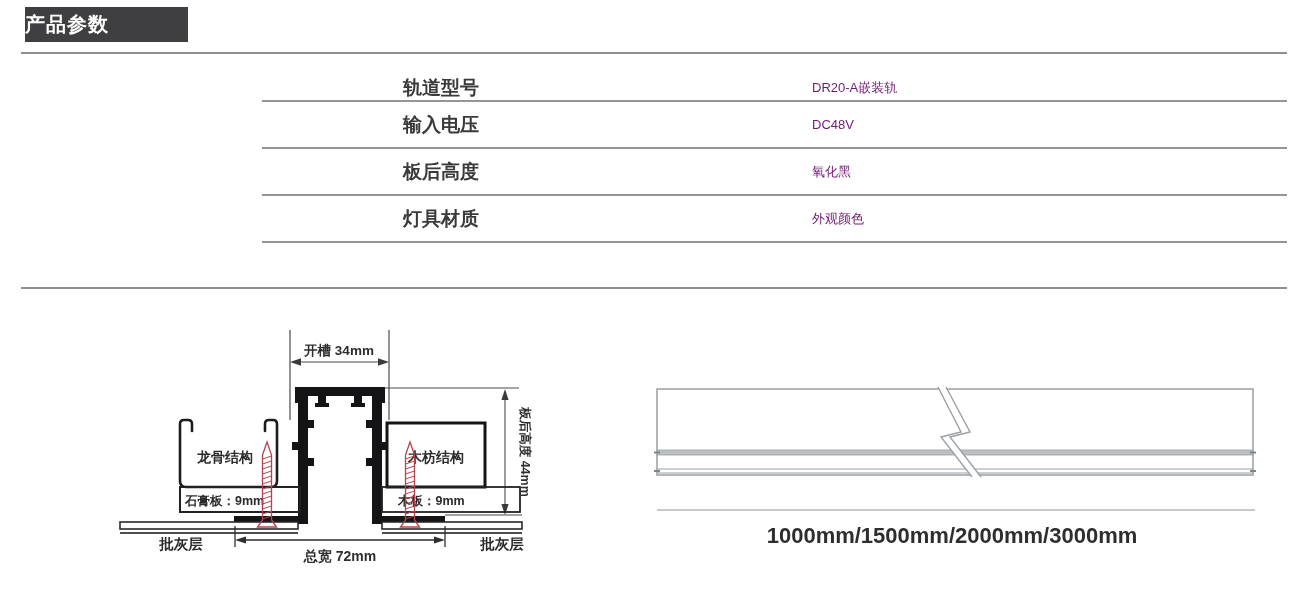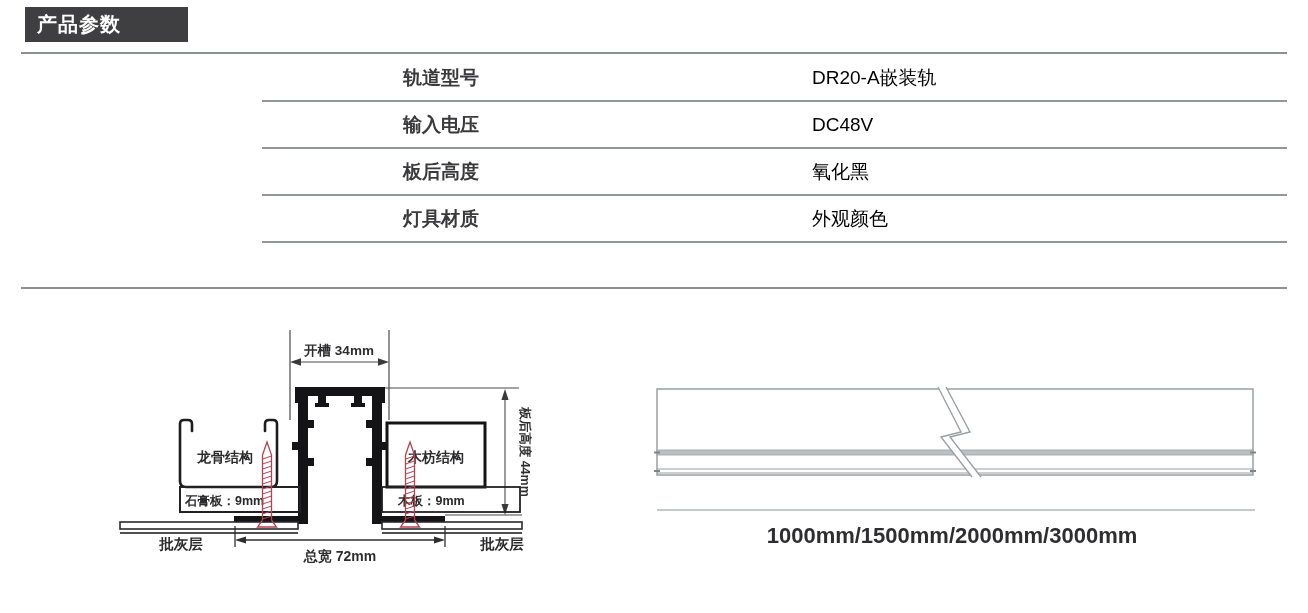"产品参数" .badge { padding-left: 12px -> none }
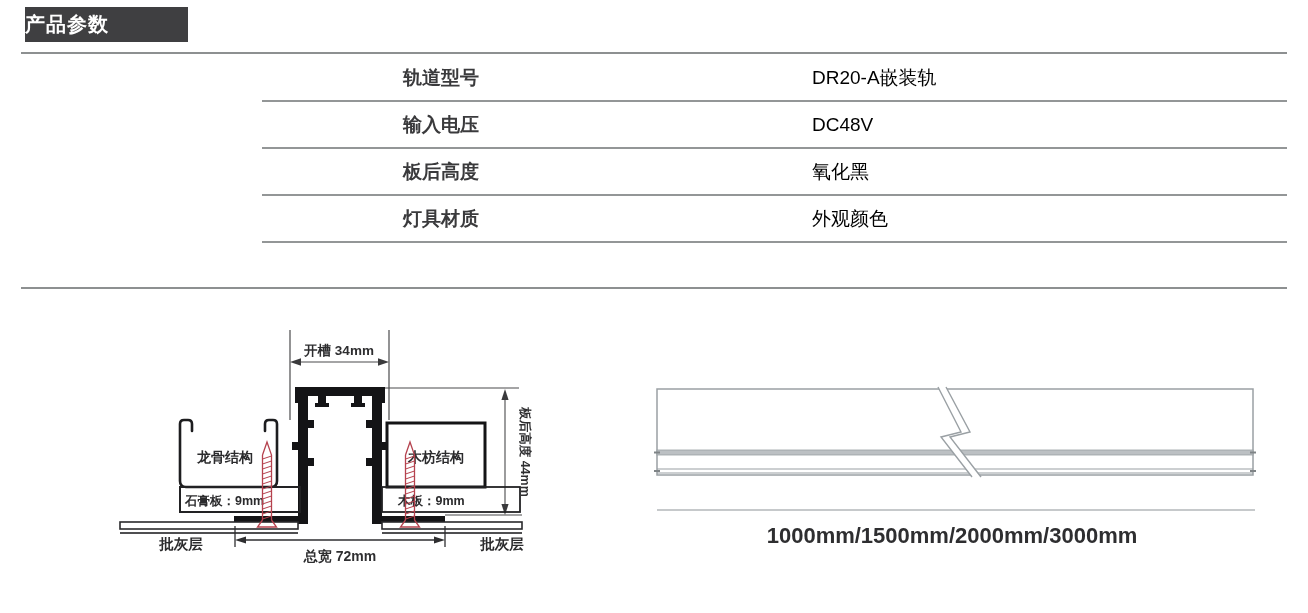"轨道型号" div.row { top: 2px -> 12px }
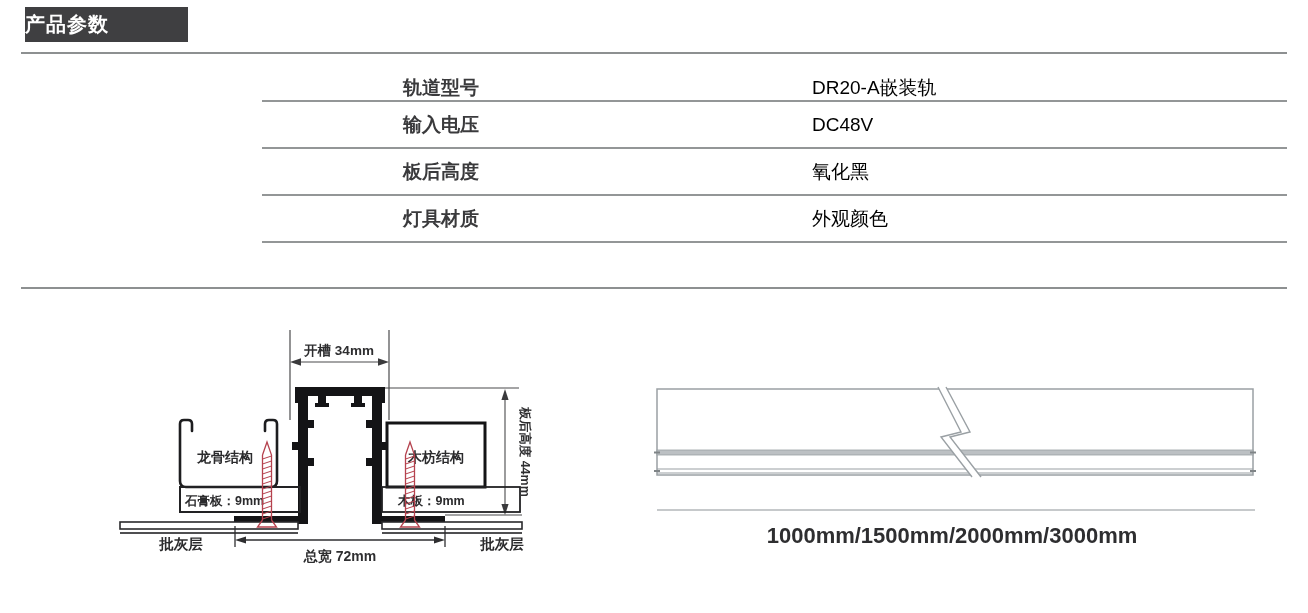"DR20-A嵌装轨" .row .val { color: #000000 -> #701a75; font-size: 19px -> 13px }
